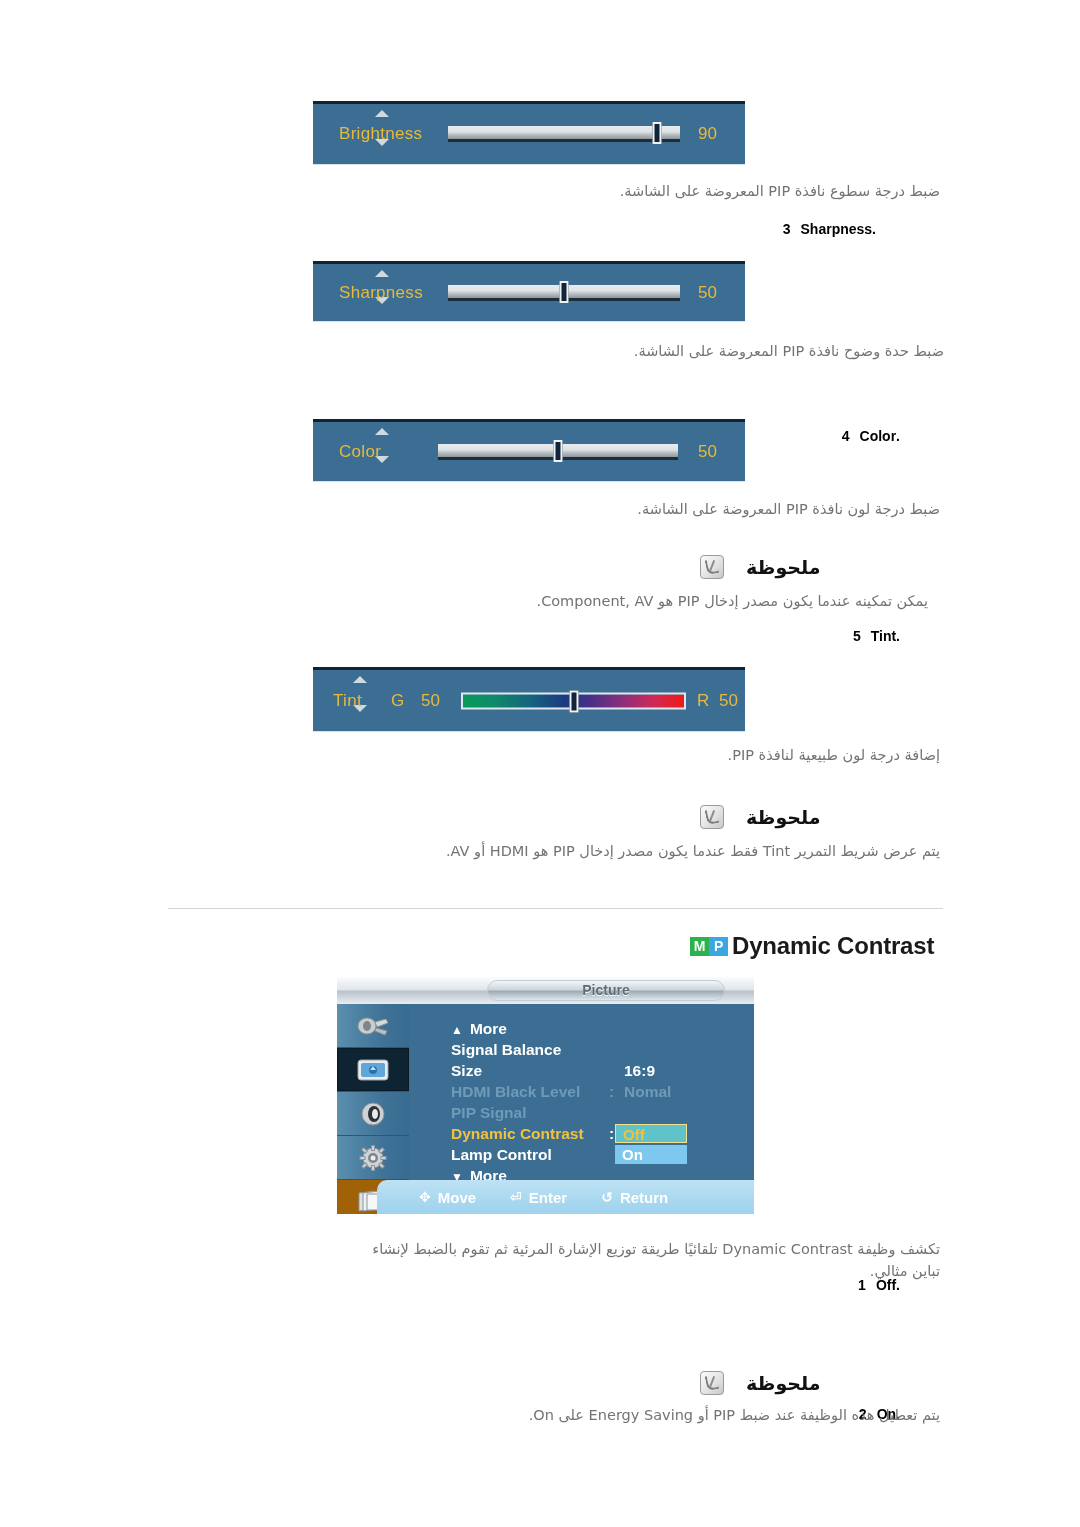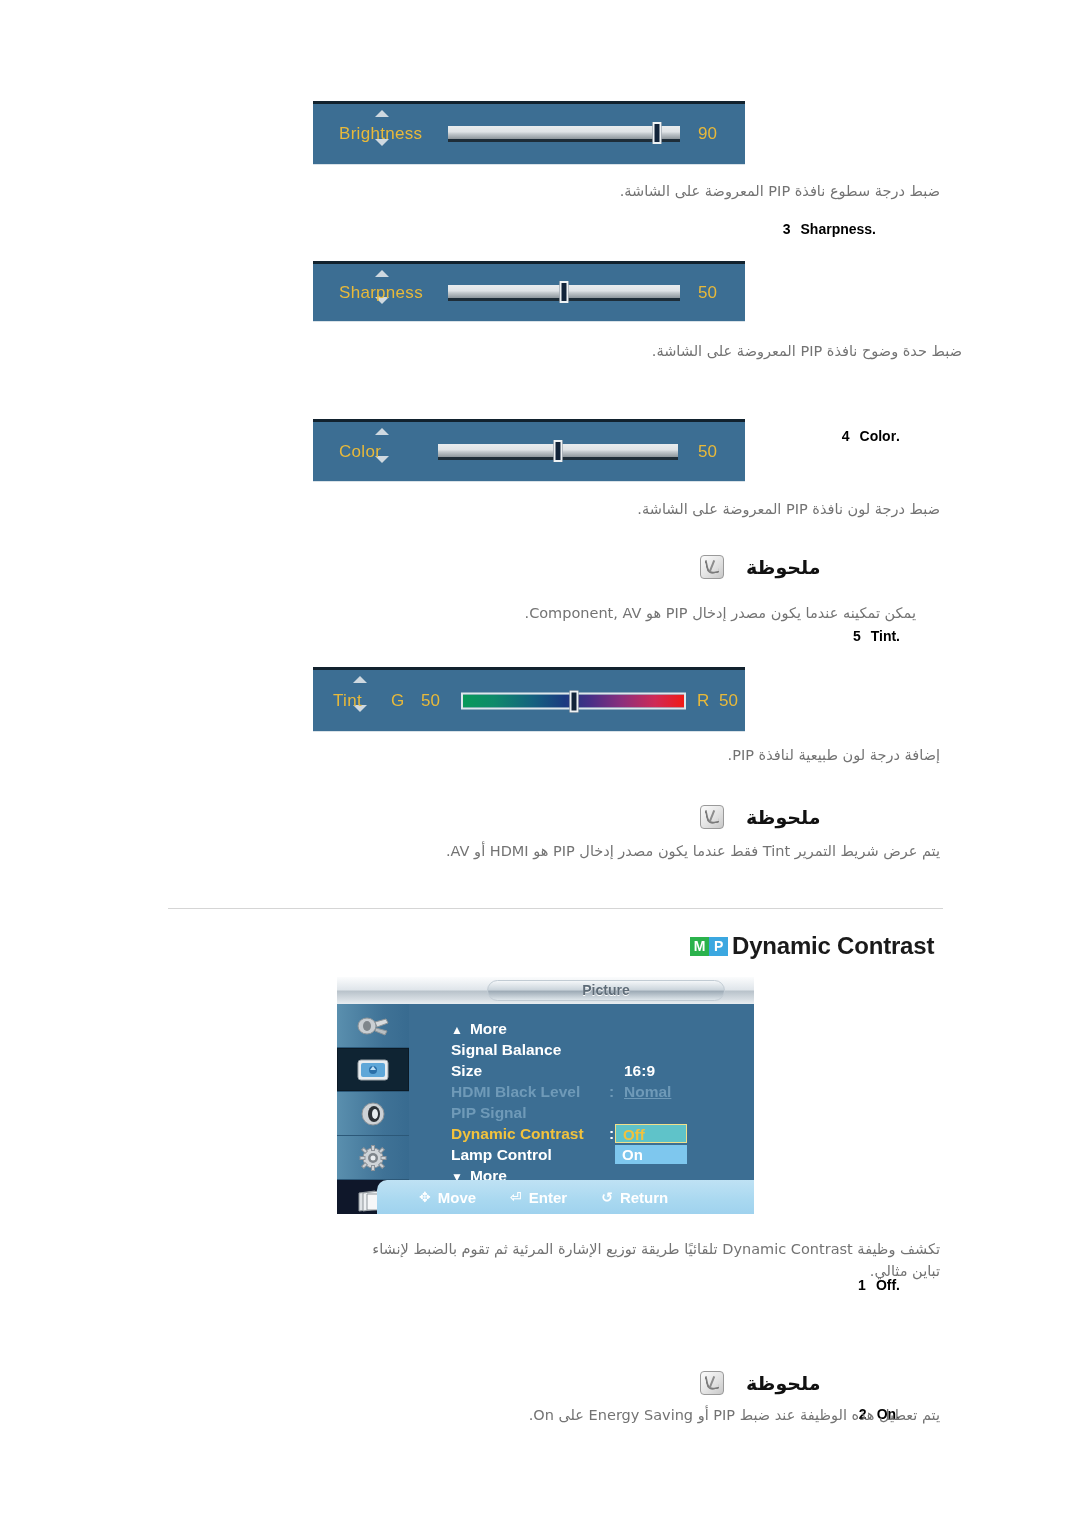"ضبط حدة وضوح نافذة PIP" div.ar { left: 582px -> 564px }
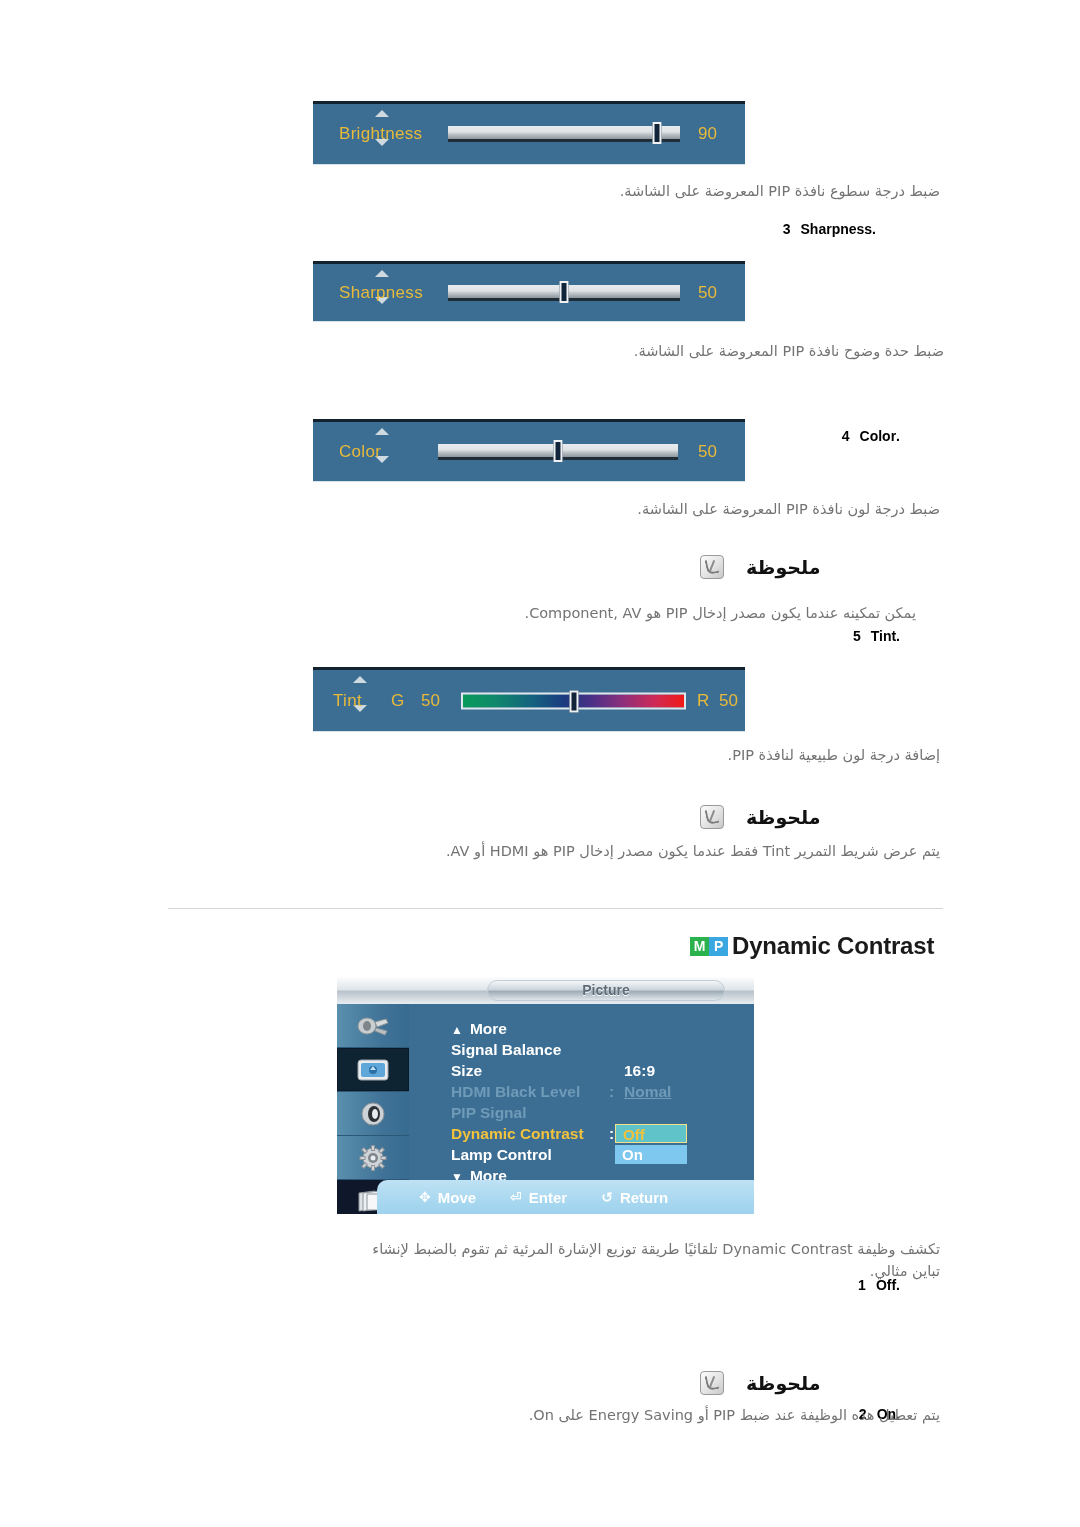"يمكن تمكينه عندما يكون مصدر" div.ar { left: 436px -> 448px; margin-top: 12px -> none }
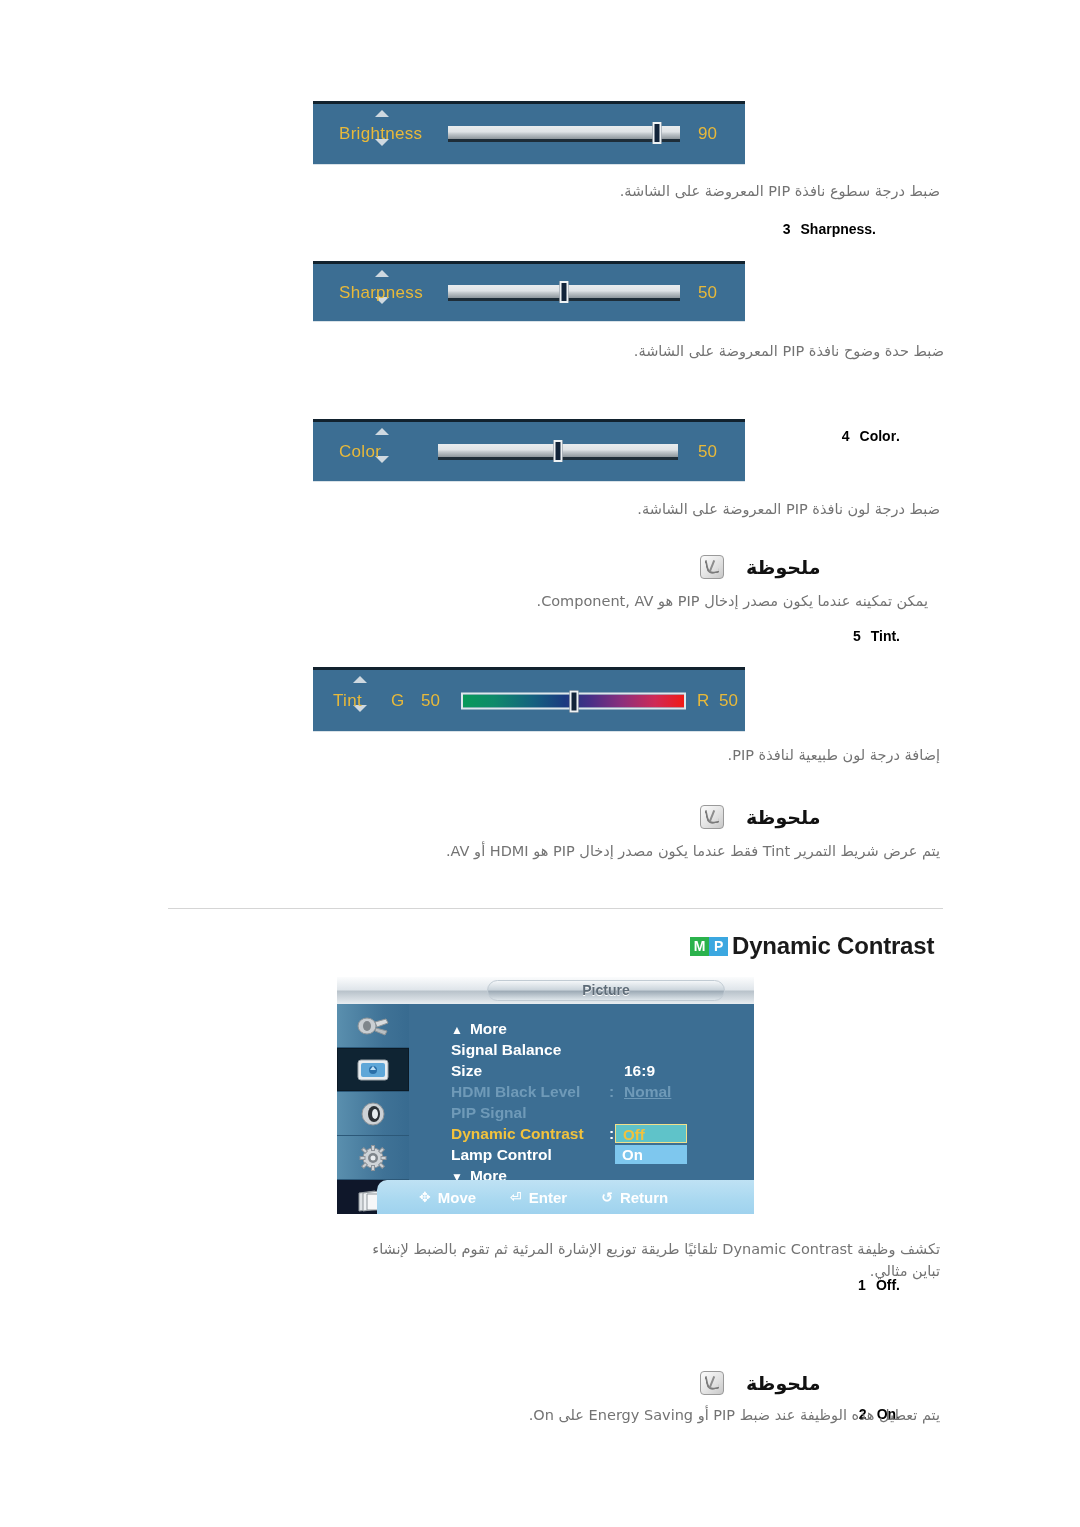"Picture" #osd-menu { background: #0f172a -> #a16207 }
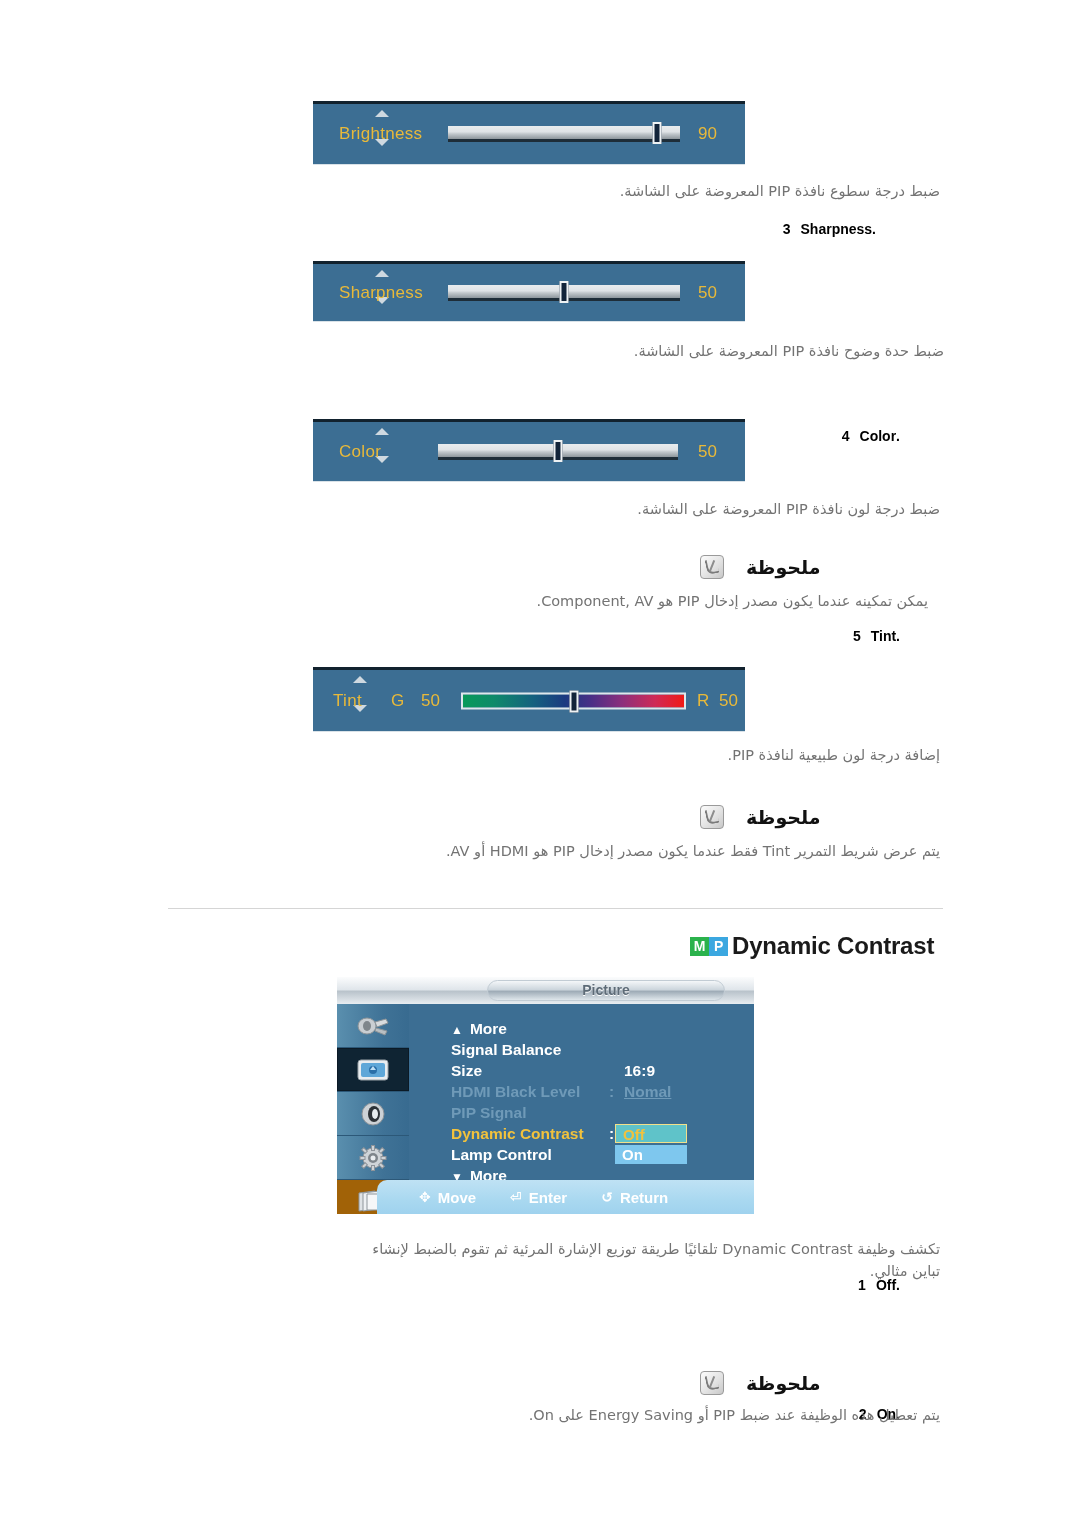"Nomal" div.osd-val { text-decoration: underline -> none }
